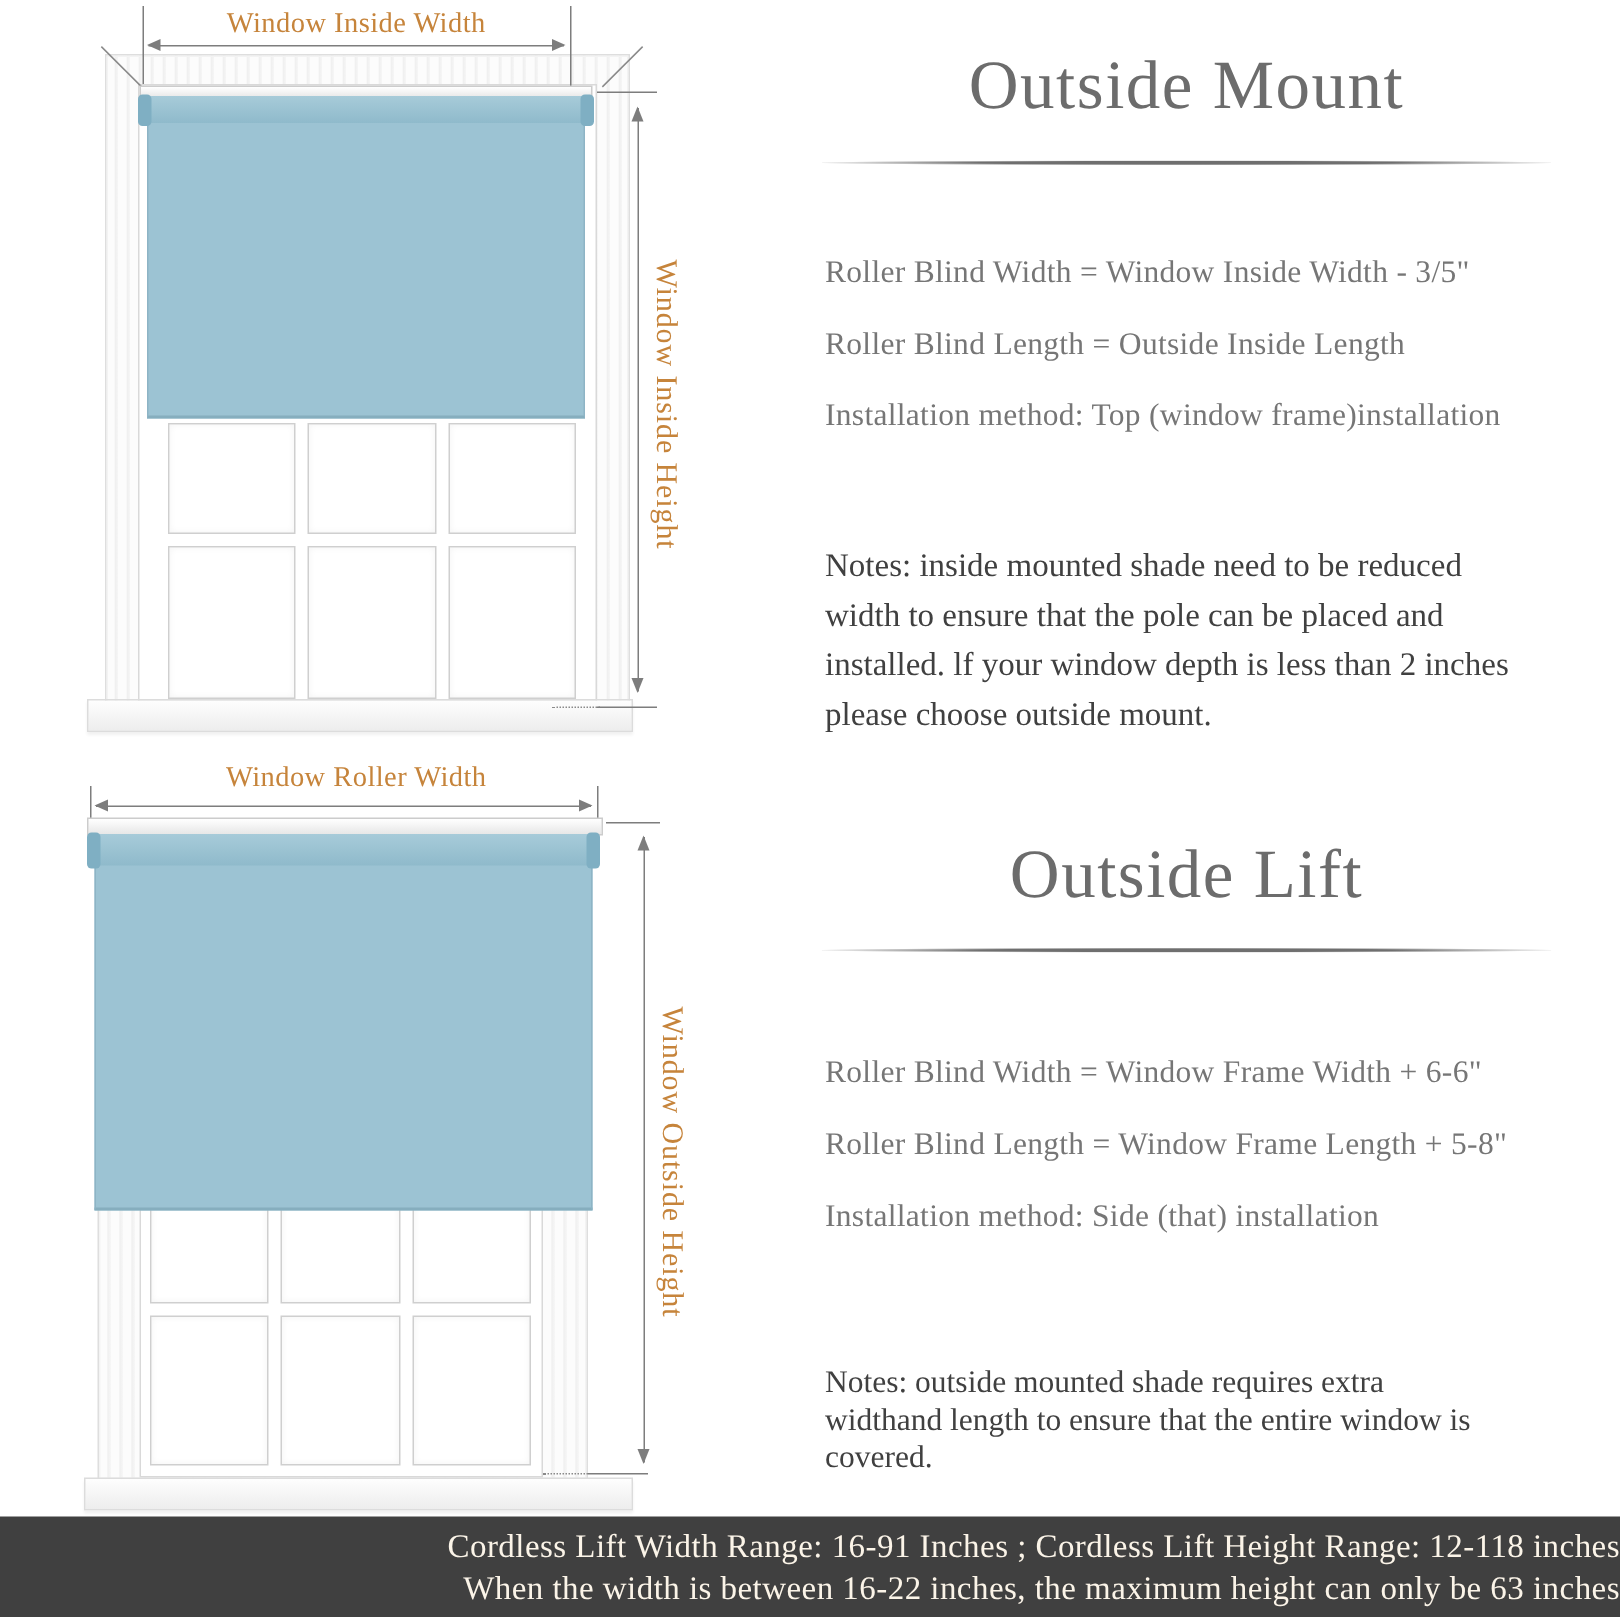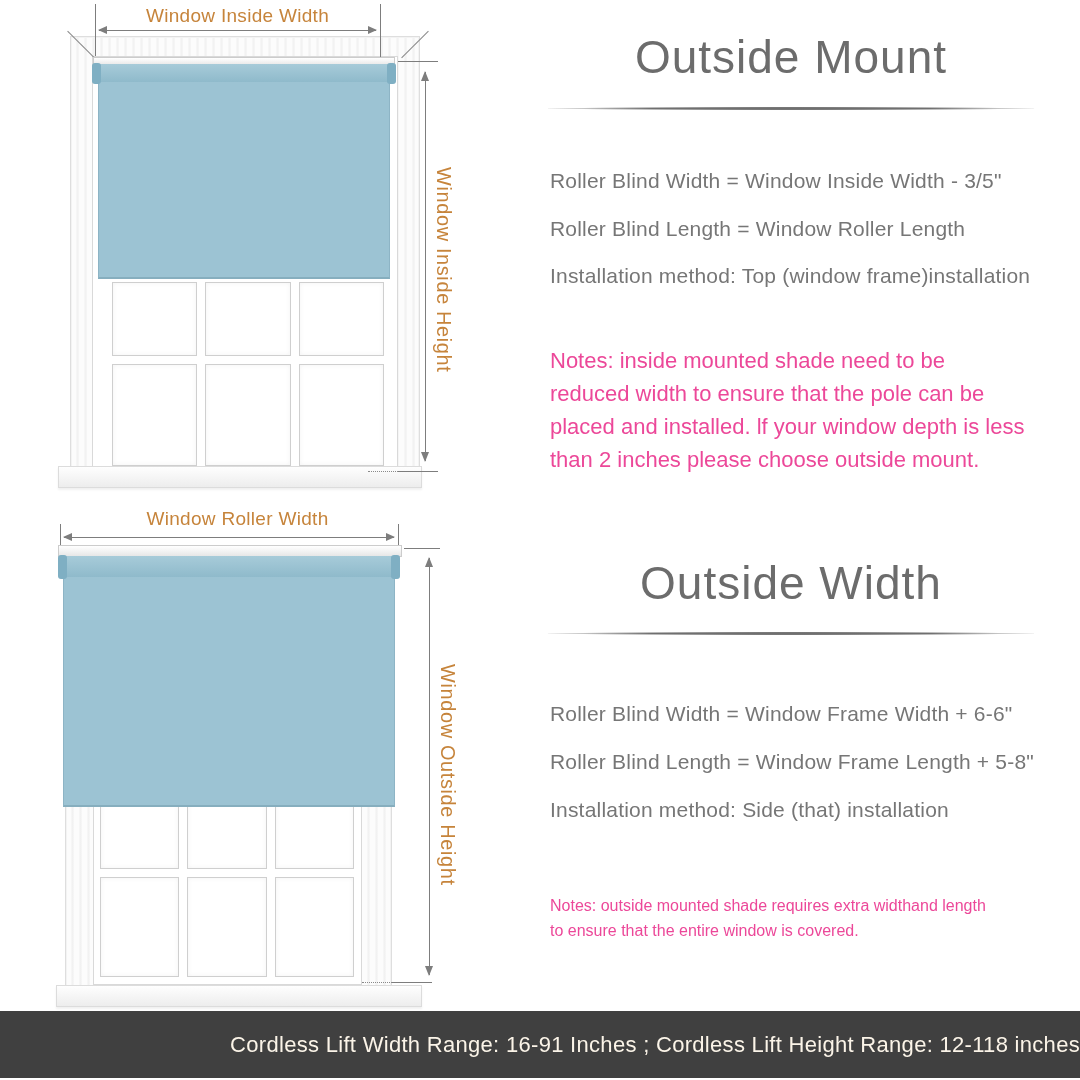"Window Inside Width" .canvas { font-family: Liberation Sans, sans-serif -> Liberation Serif, serif }
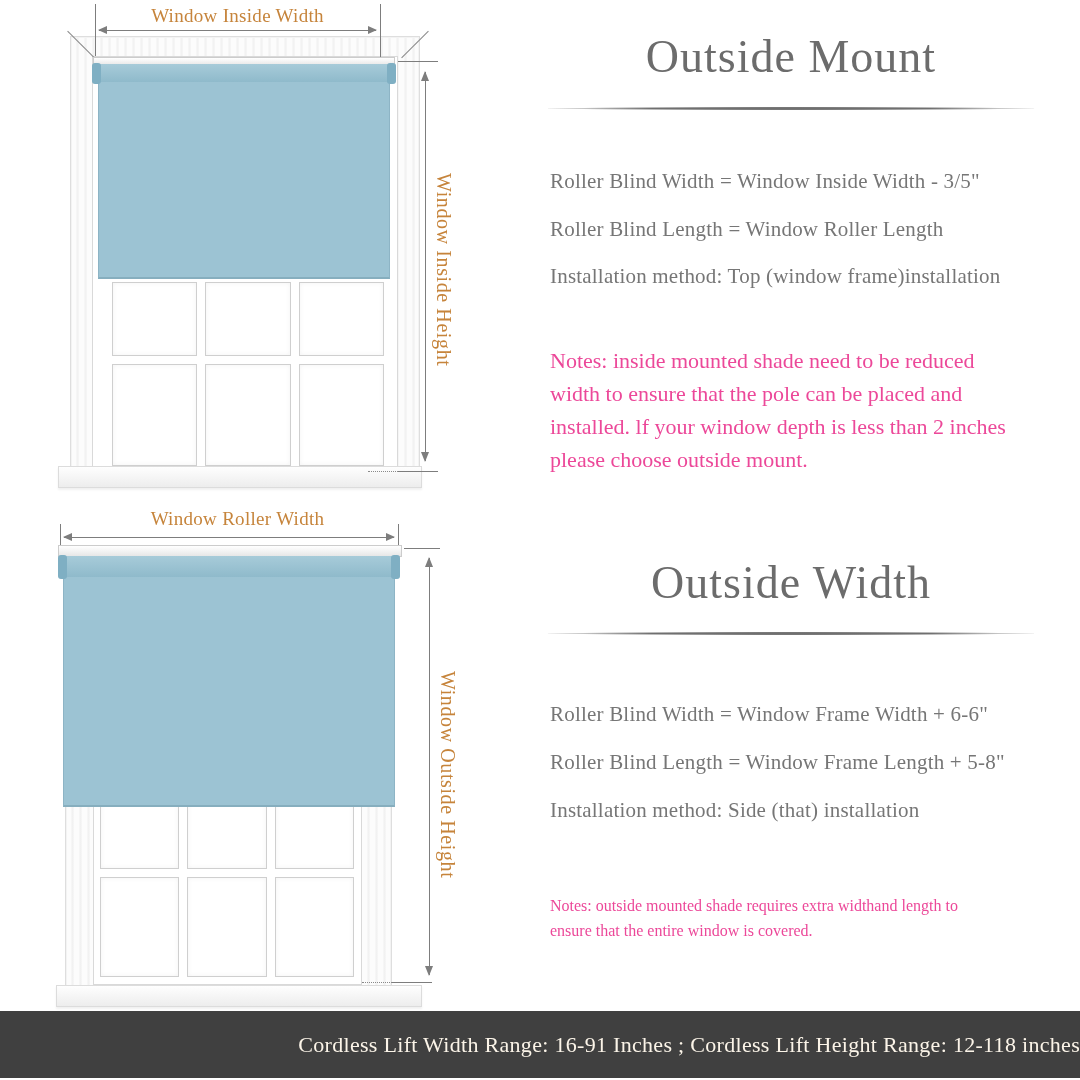"Roller Blind Length = Window Roller" div.rule { text: Window Roller -> Outside Inside }
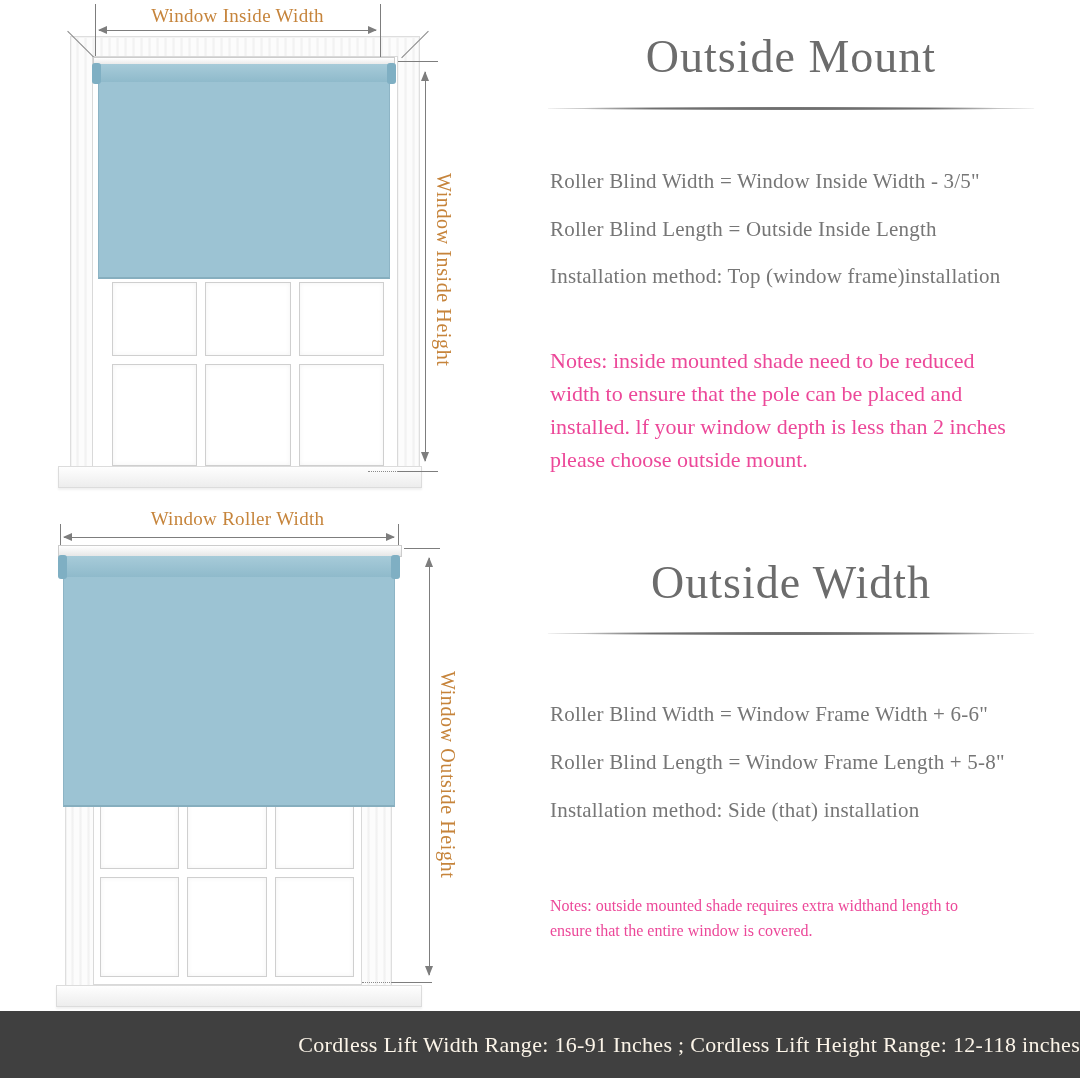"Notes: inside mounted shade need" .notes { color: #ec4899 -> #404040; margin-top: none -> 16px }
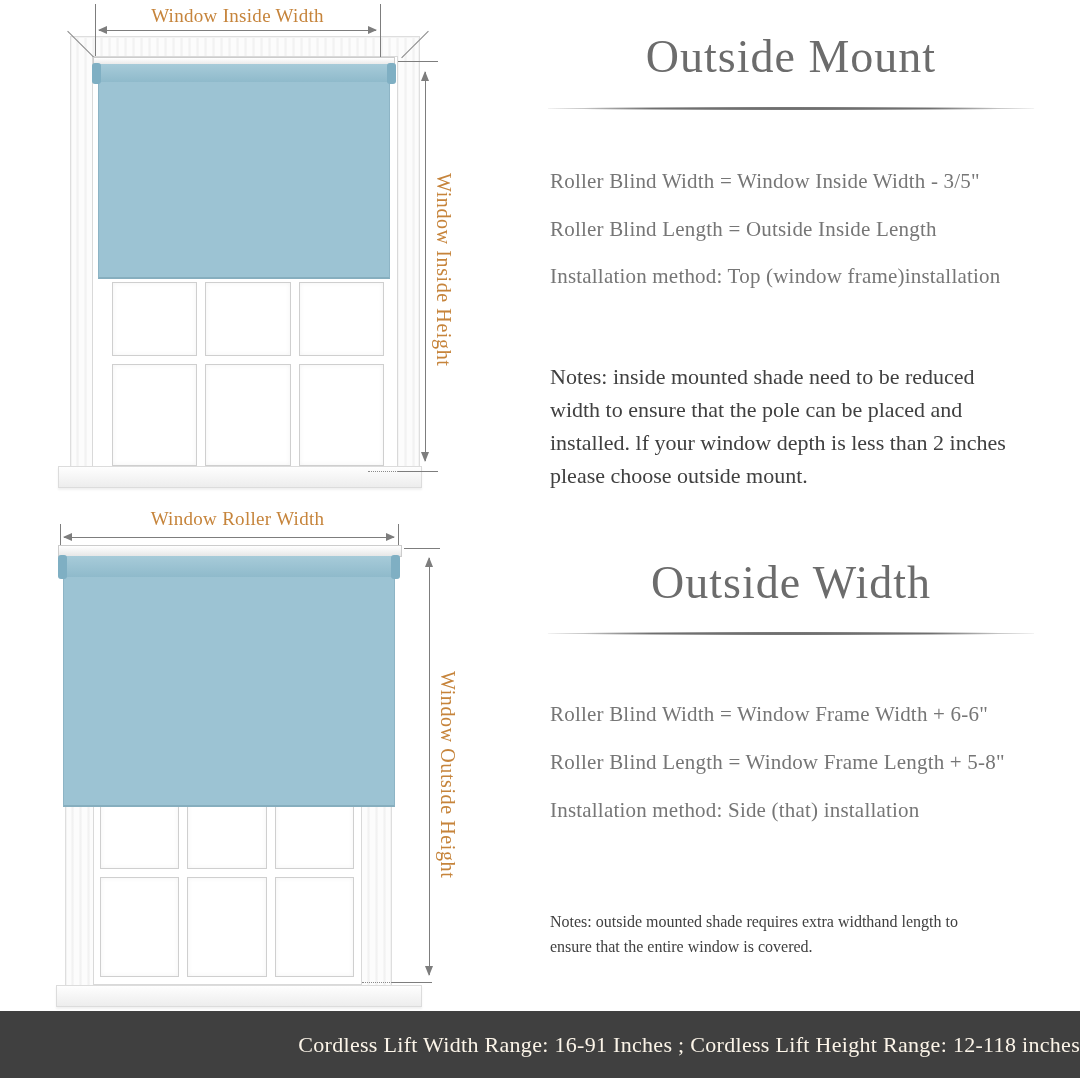"Outside Width" div.mount-title { text: Width -> Lift }
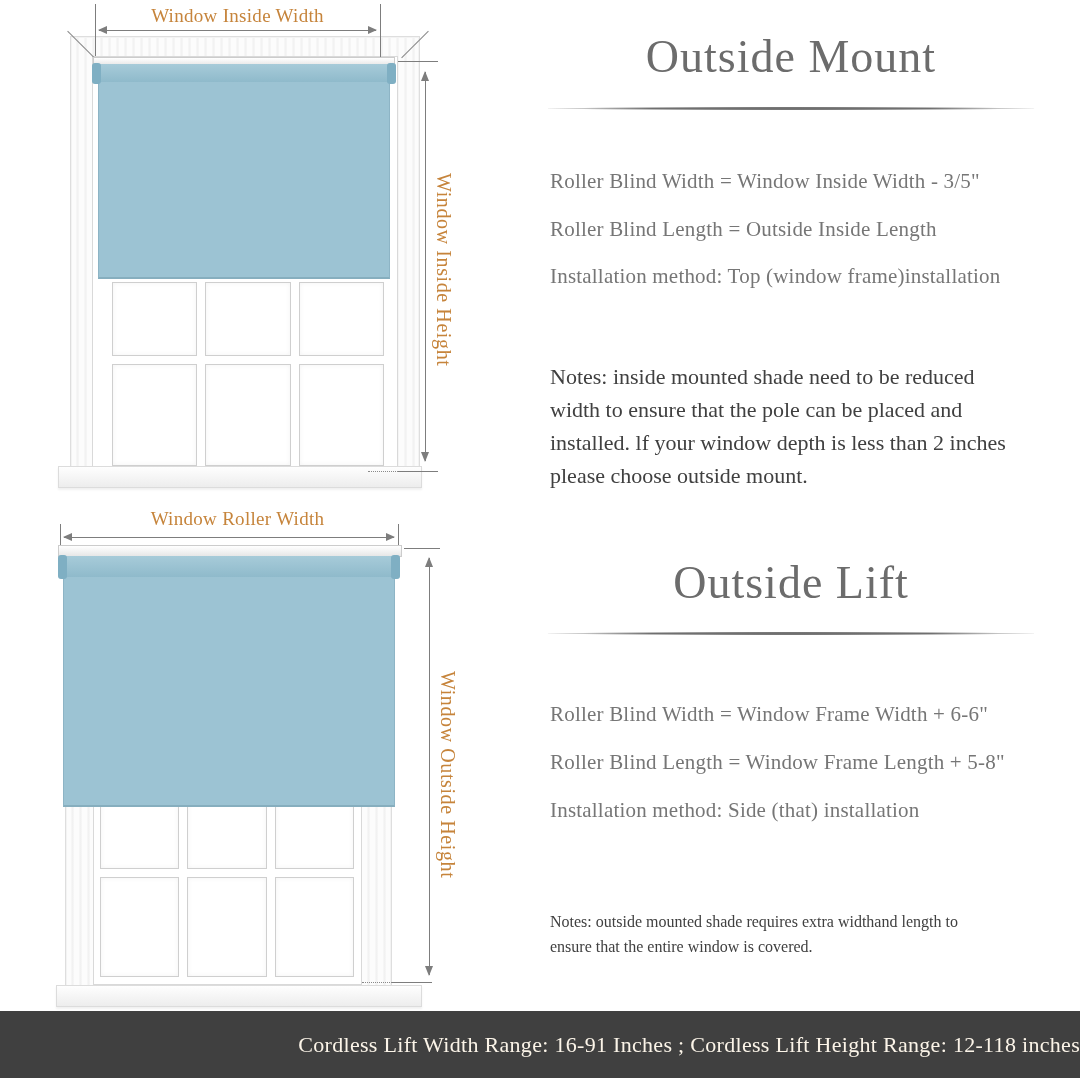"Notes: outside mounted shade requires" .notes.outside { font-size: 16px -> 21px }
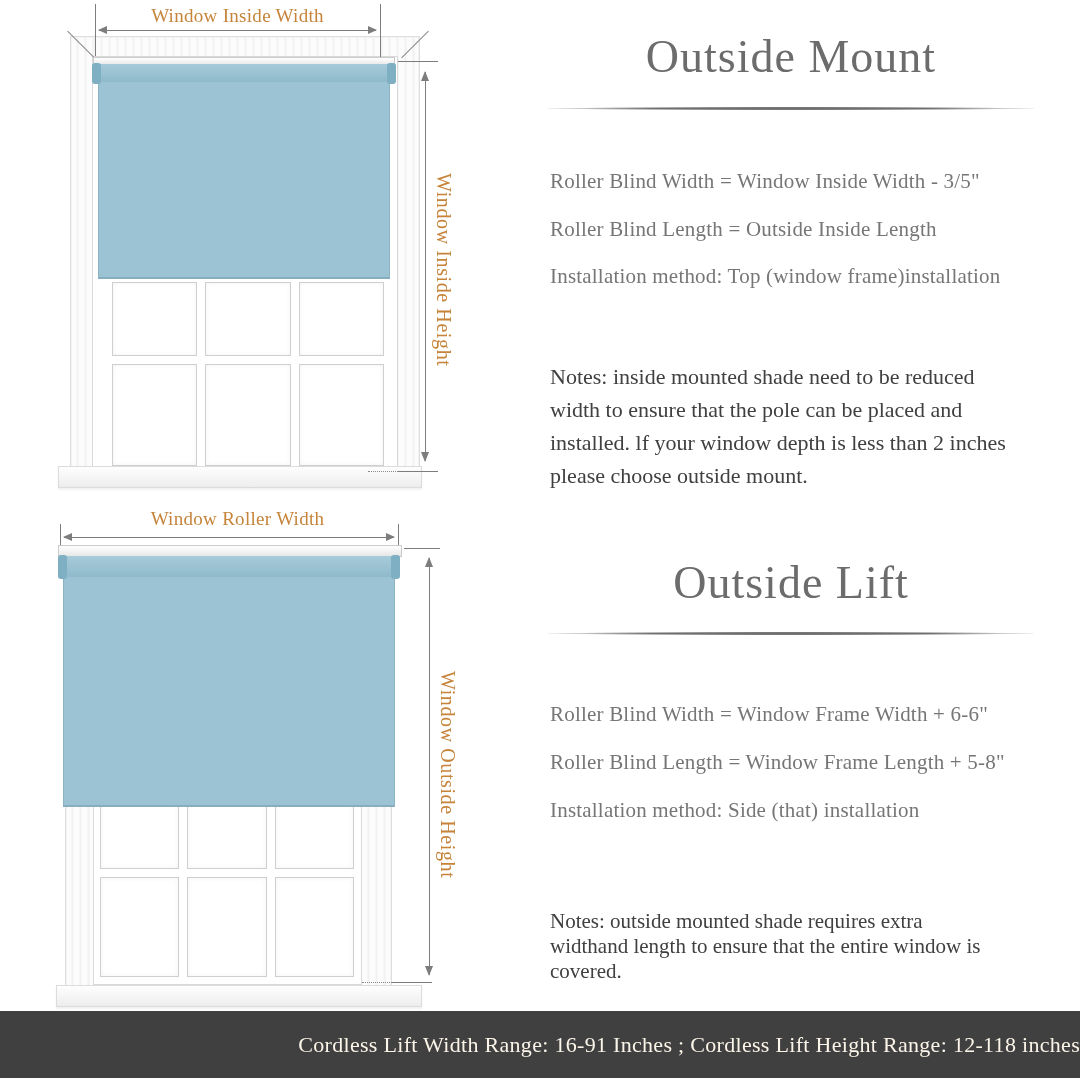"When the width is between" div { html: none -> <div>When the width is between 16-22 inches, the maximum height can only be 63 inches</div> }
